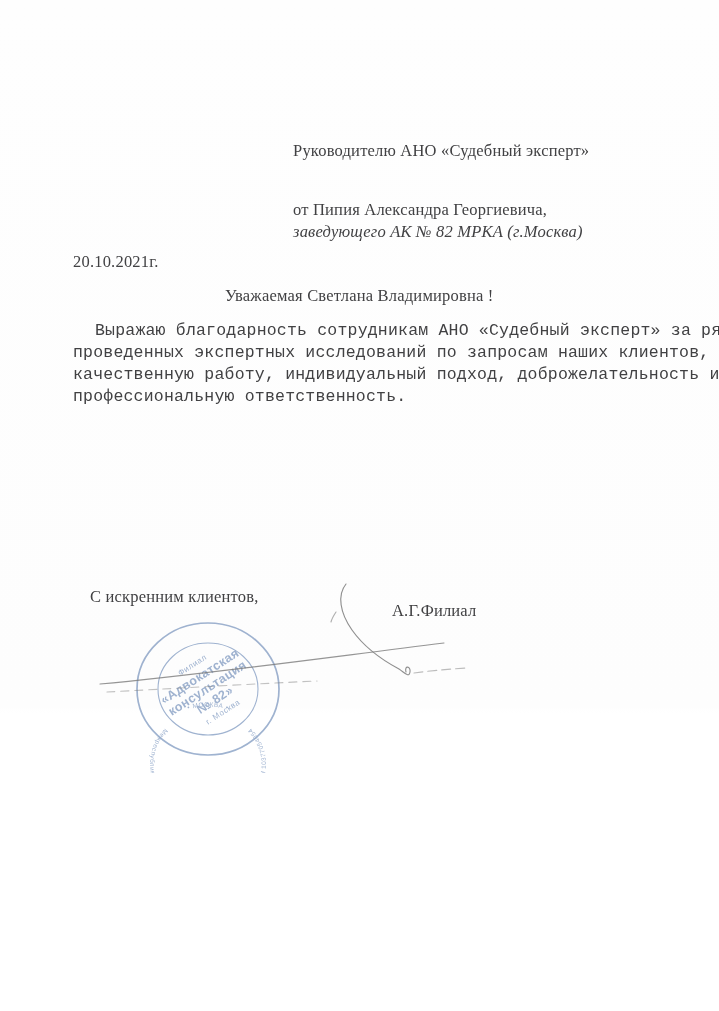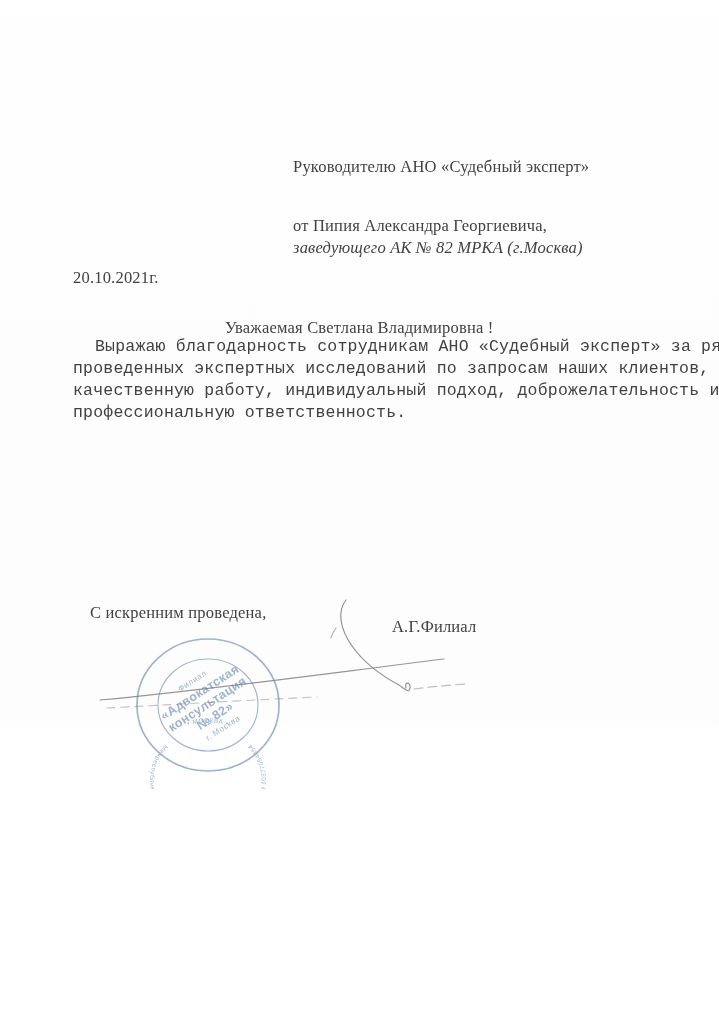"Руководителю АНО «Судебный эксперт»" .page { margin: 16px auto -> 0 auto }
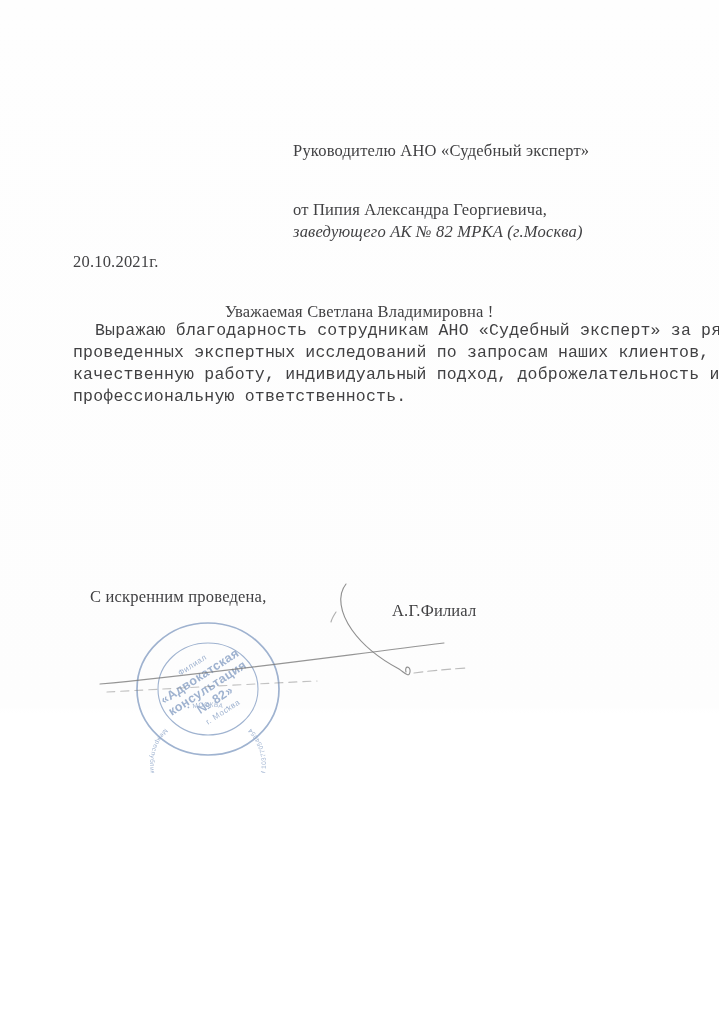"Уважаемая Светлана Владимировна !" div.scan-text { top: 301px -> 285px }
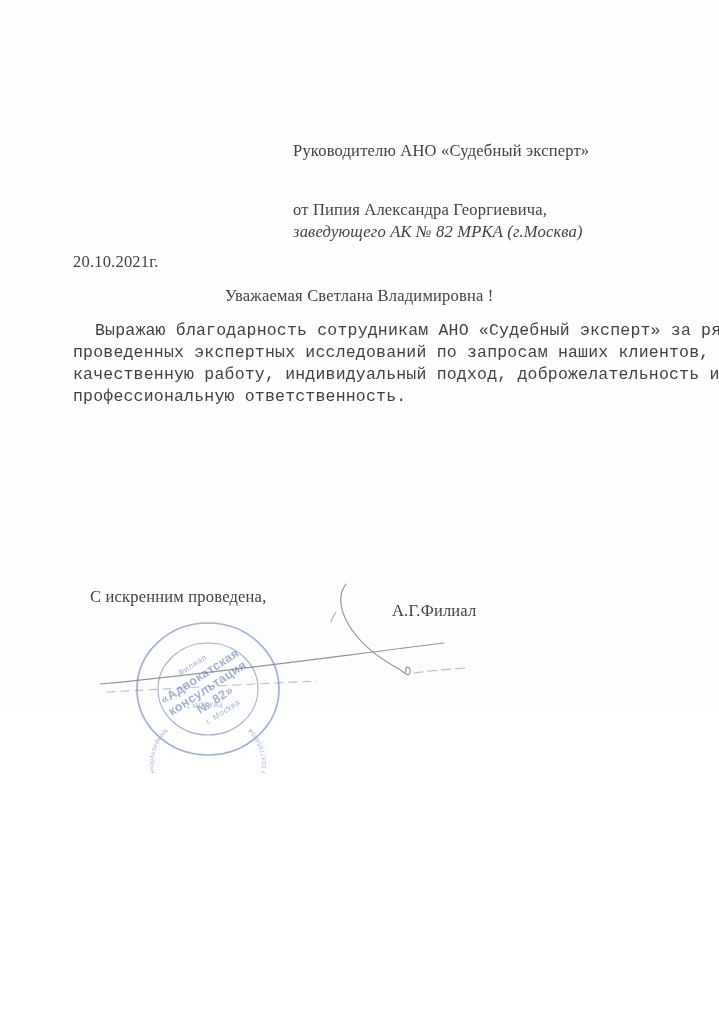"С искренним проведена," div.scan-text { text: проведена -> клиентов }
